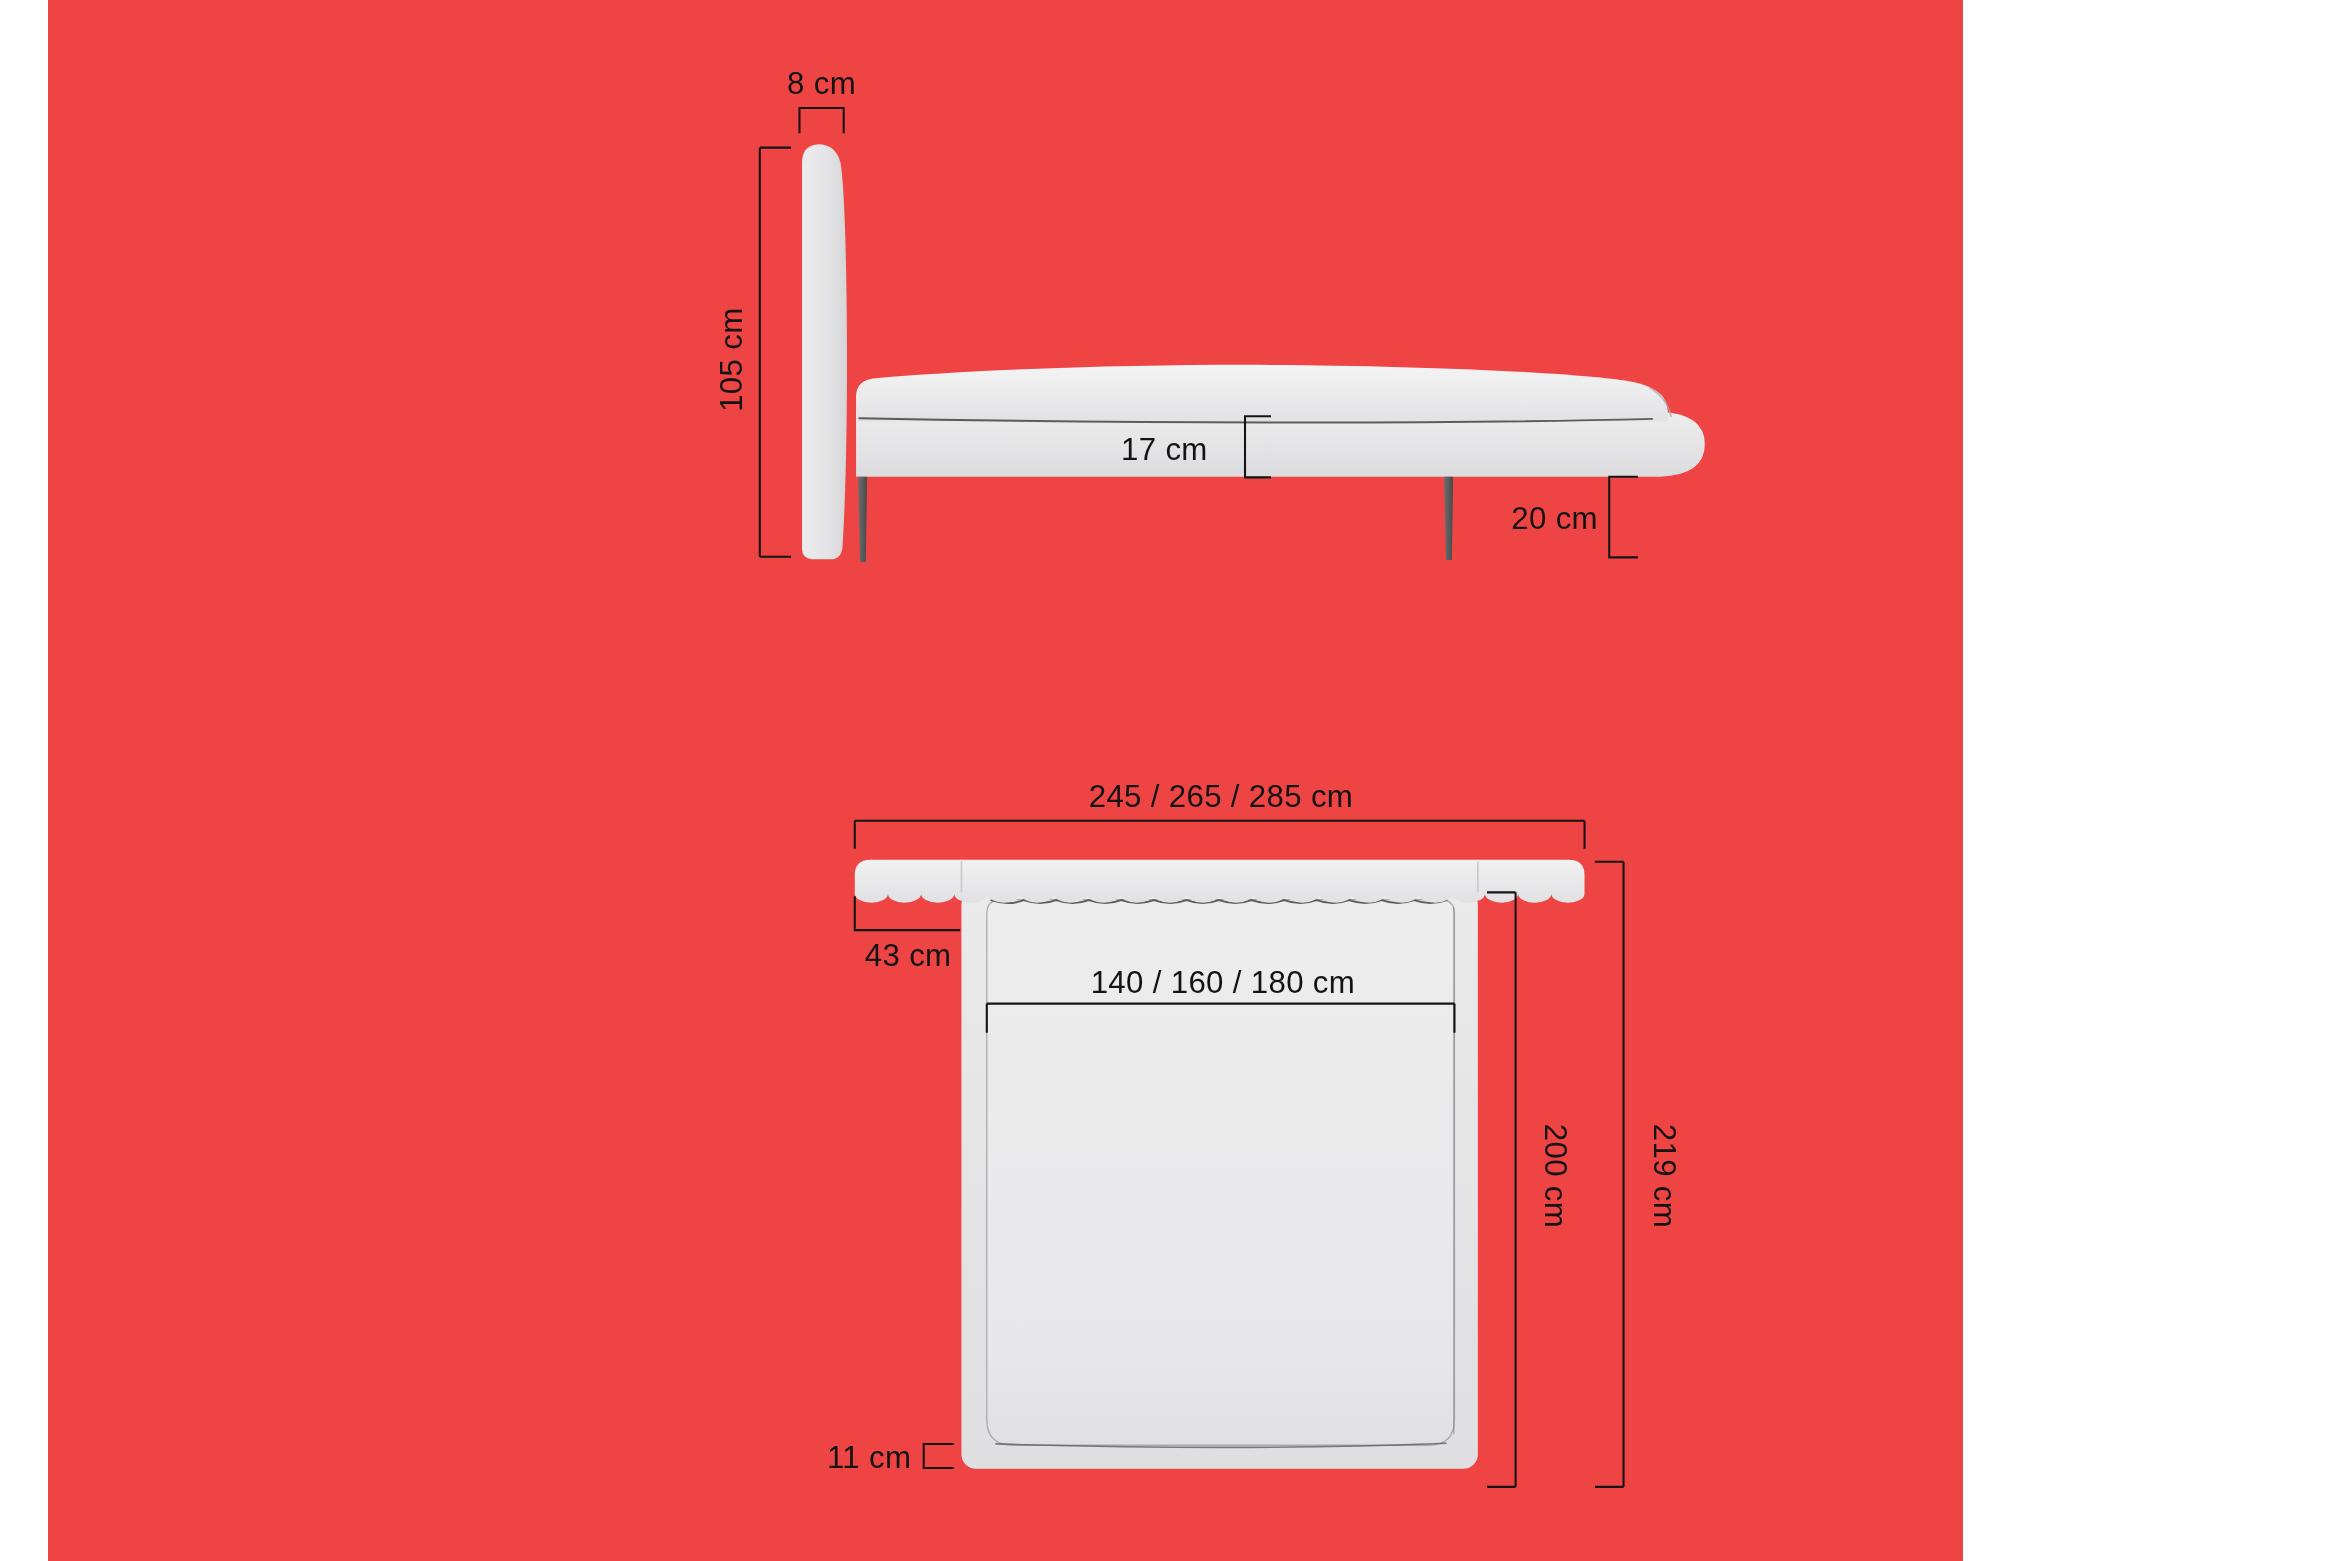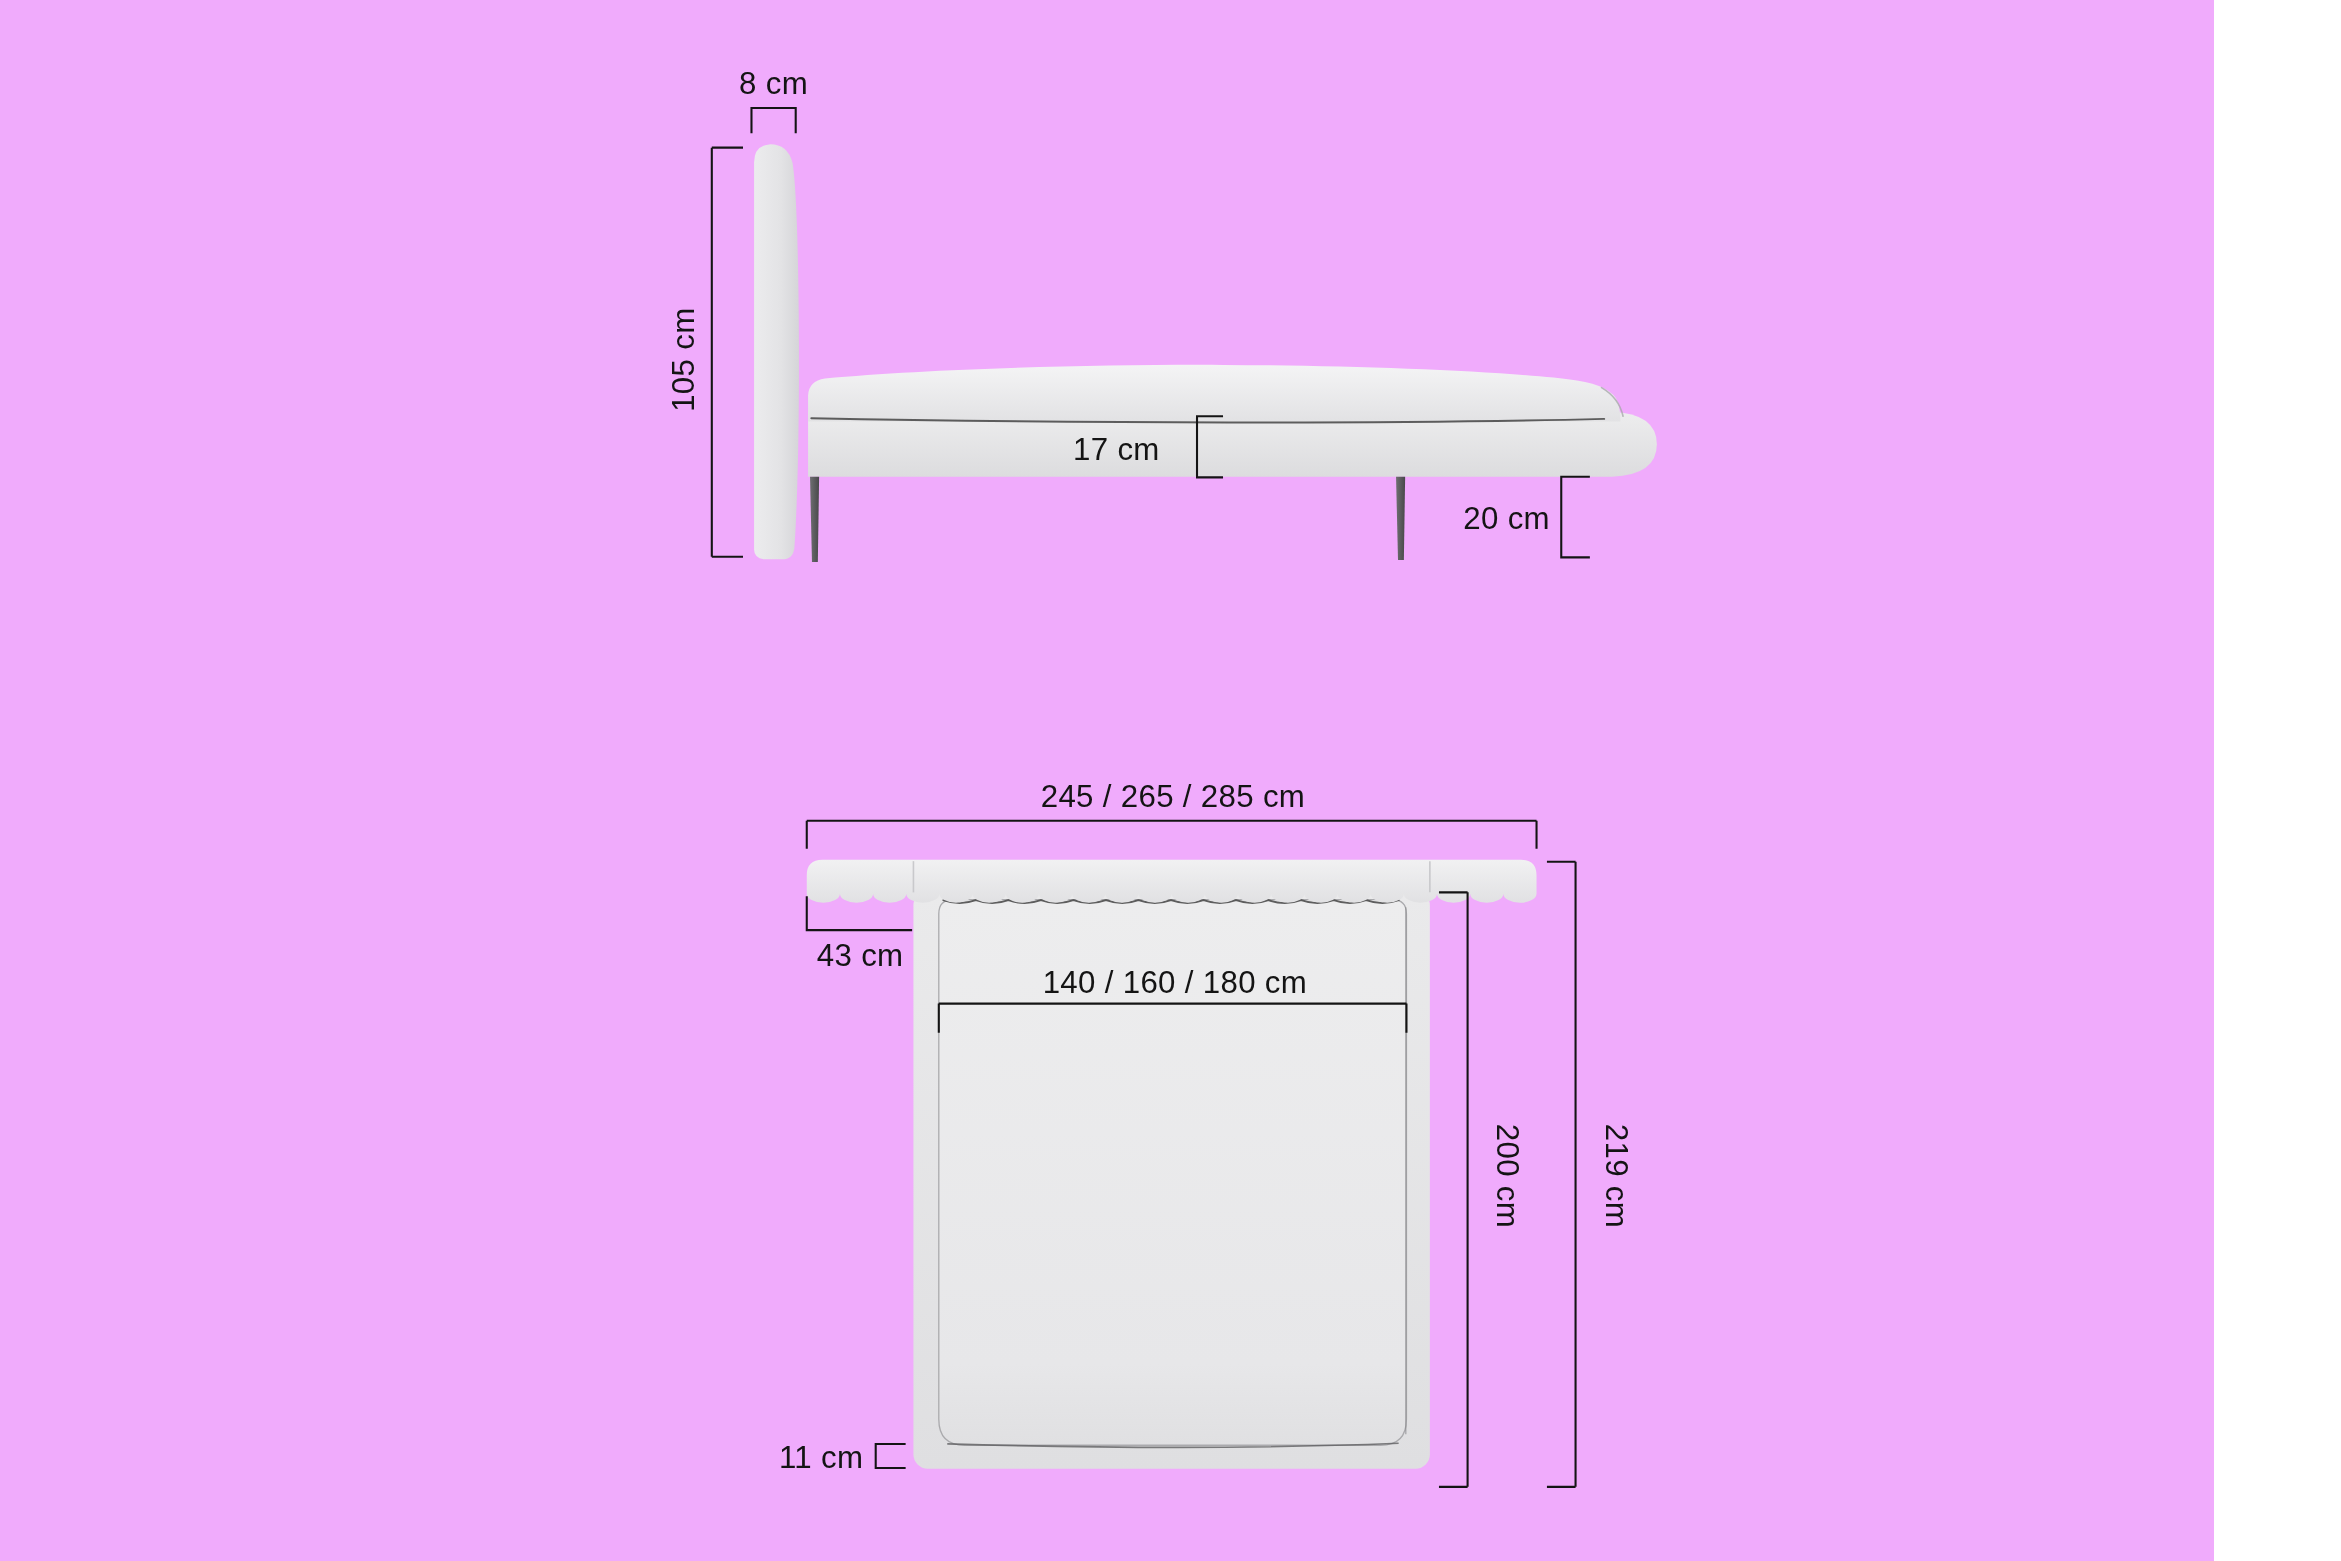"8 cm" #stage { background: #f0abfc -> #ef4444; margin-left: none -> 48px; width: 2214px -> 1915px }
